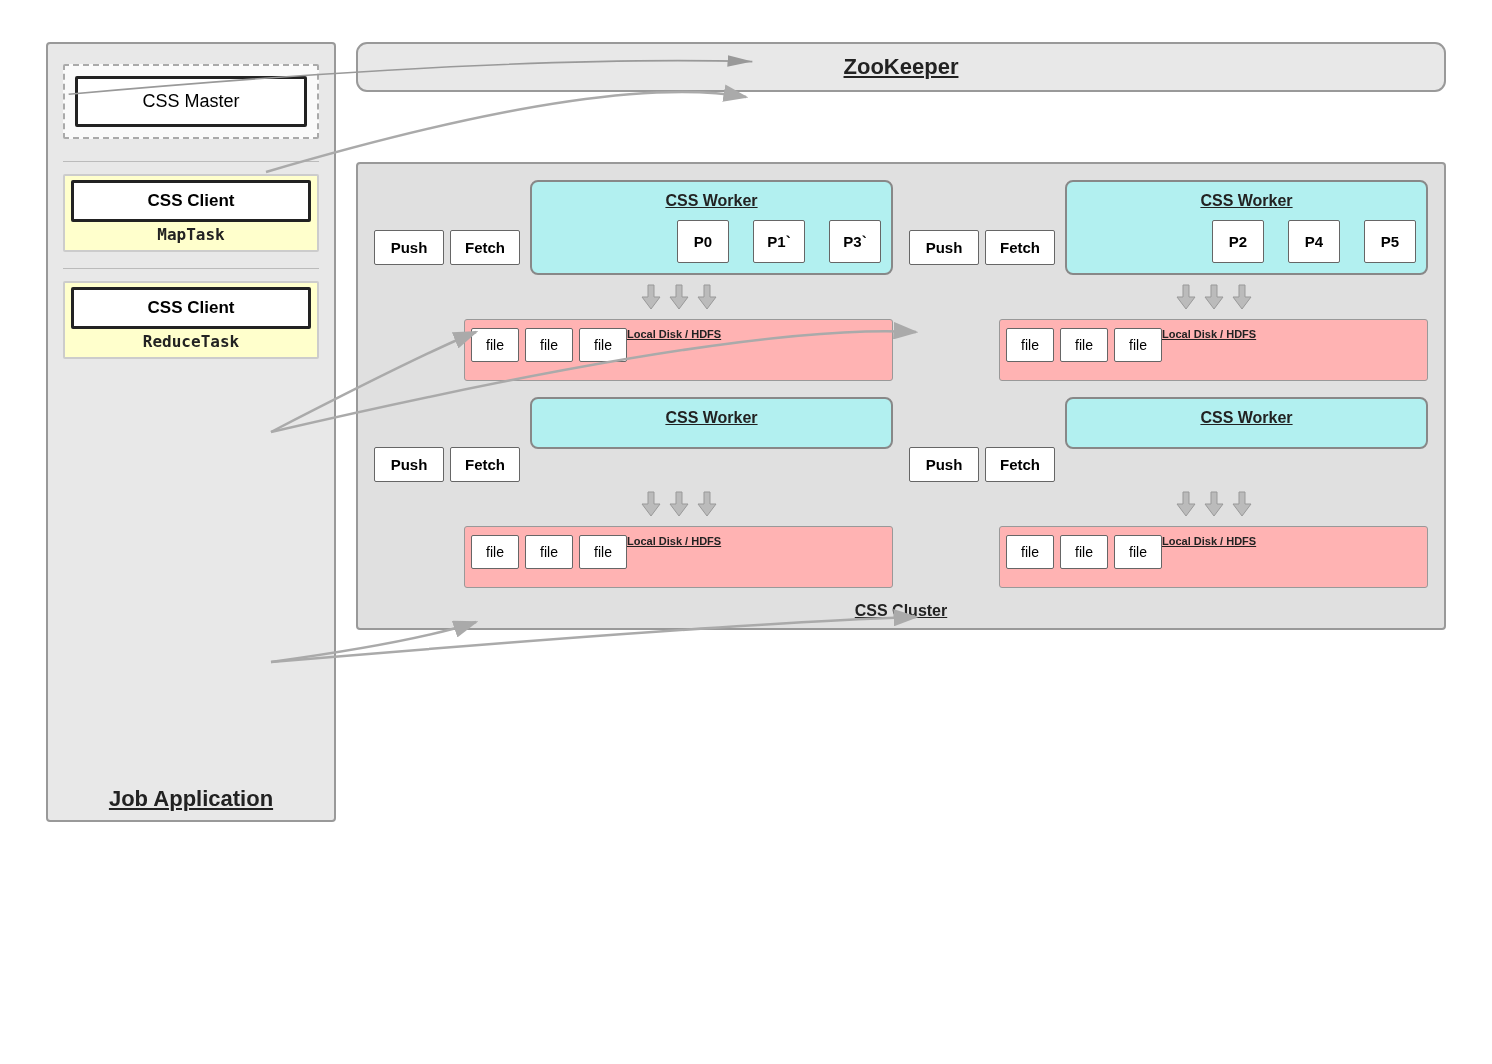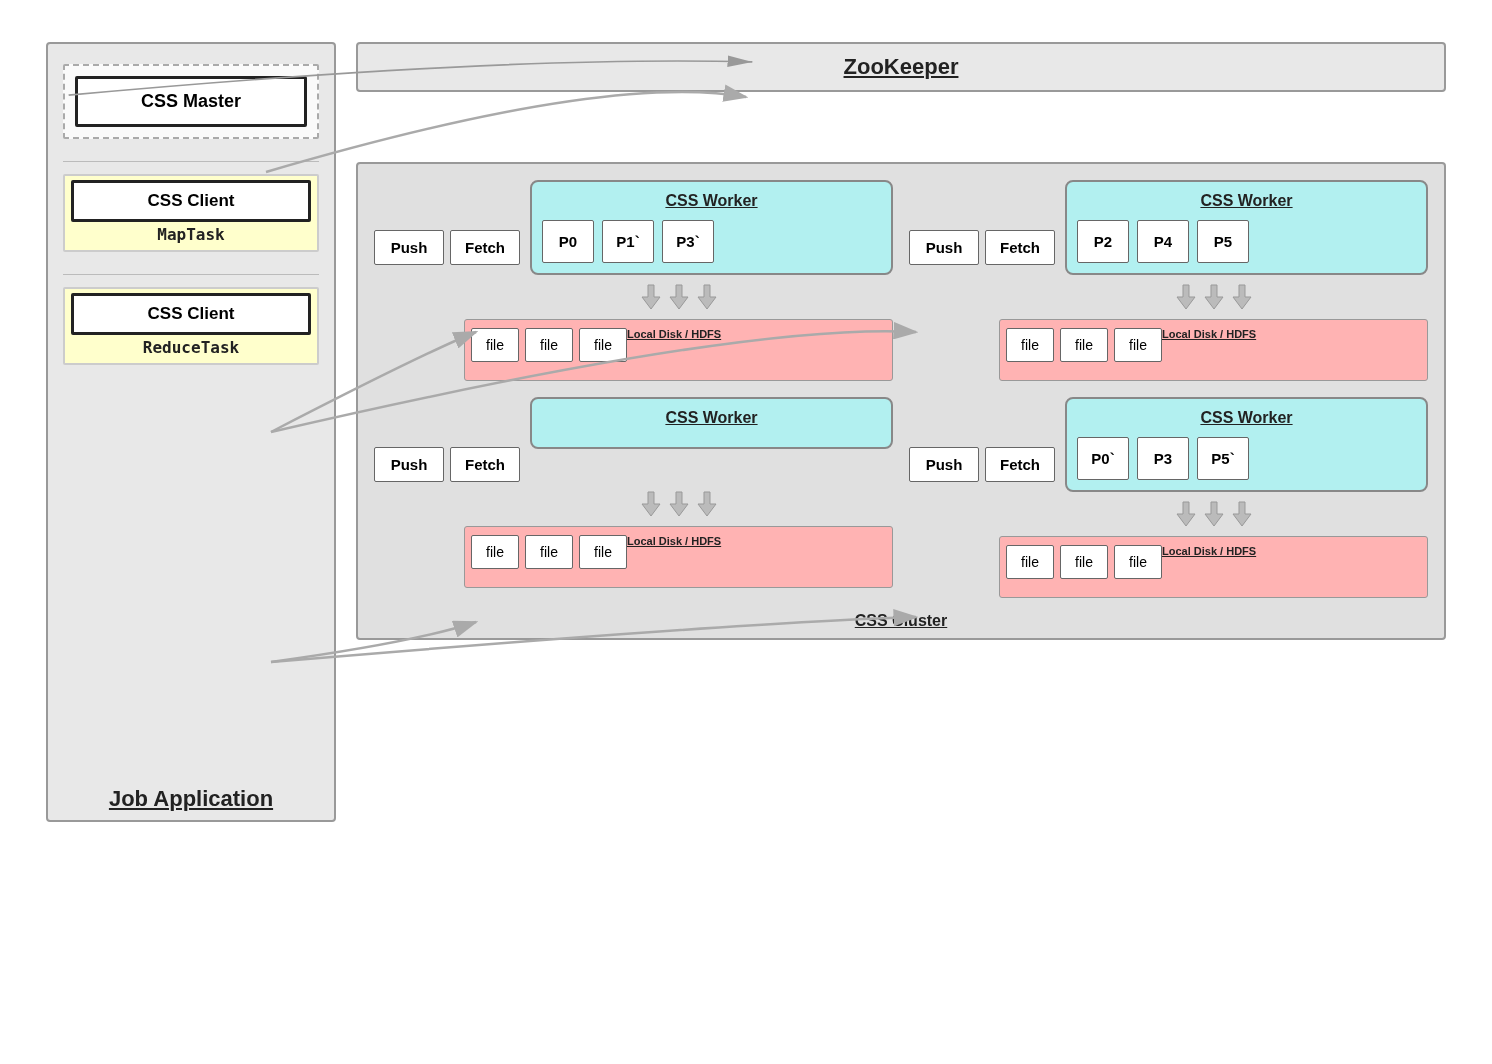"ZooKeeper" .zookeeper-bar { border-radius: 4px -> 11px }
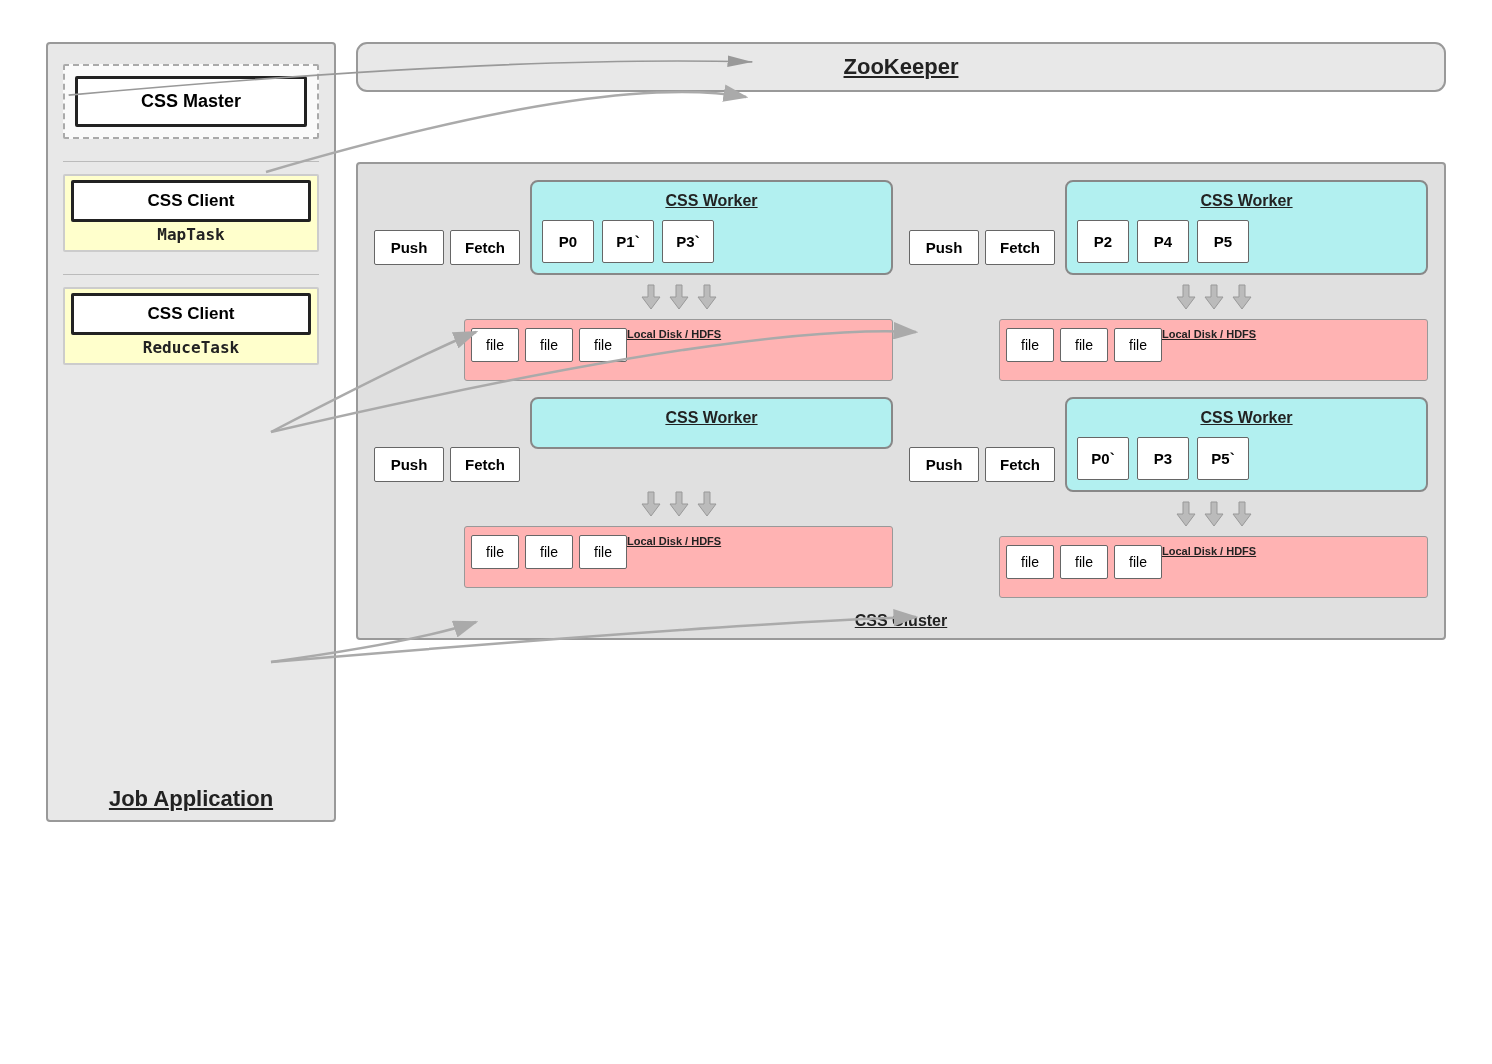"CSS Master" .master-box-inner { font-weight: bold -> normal }
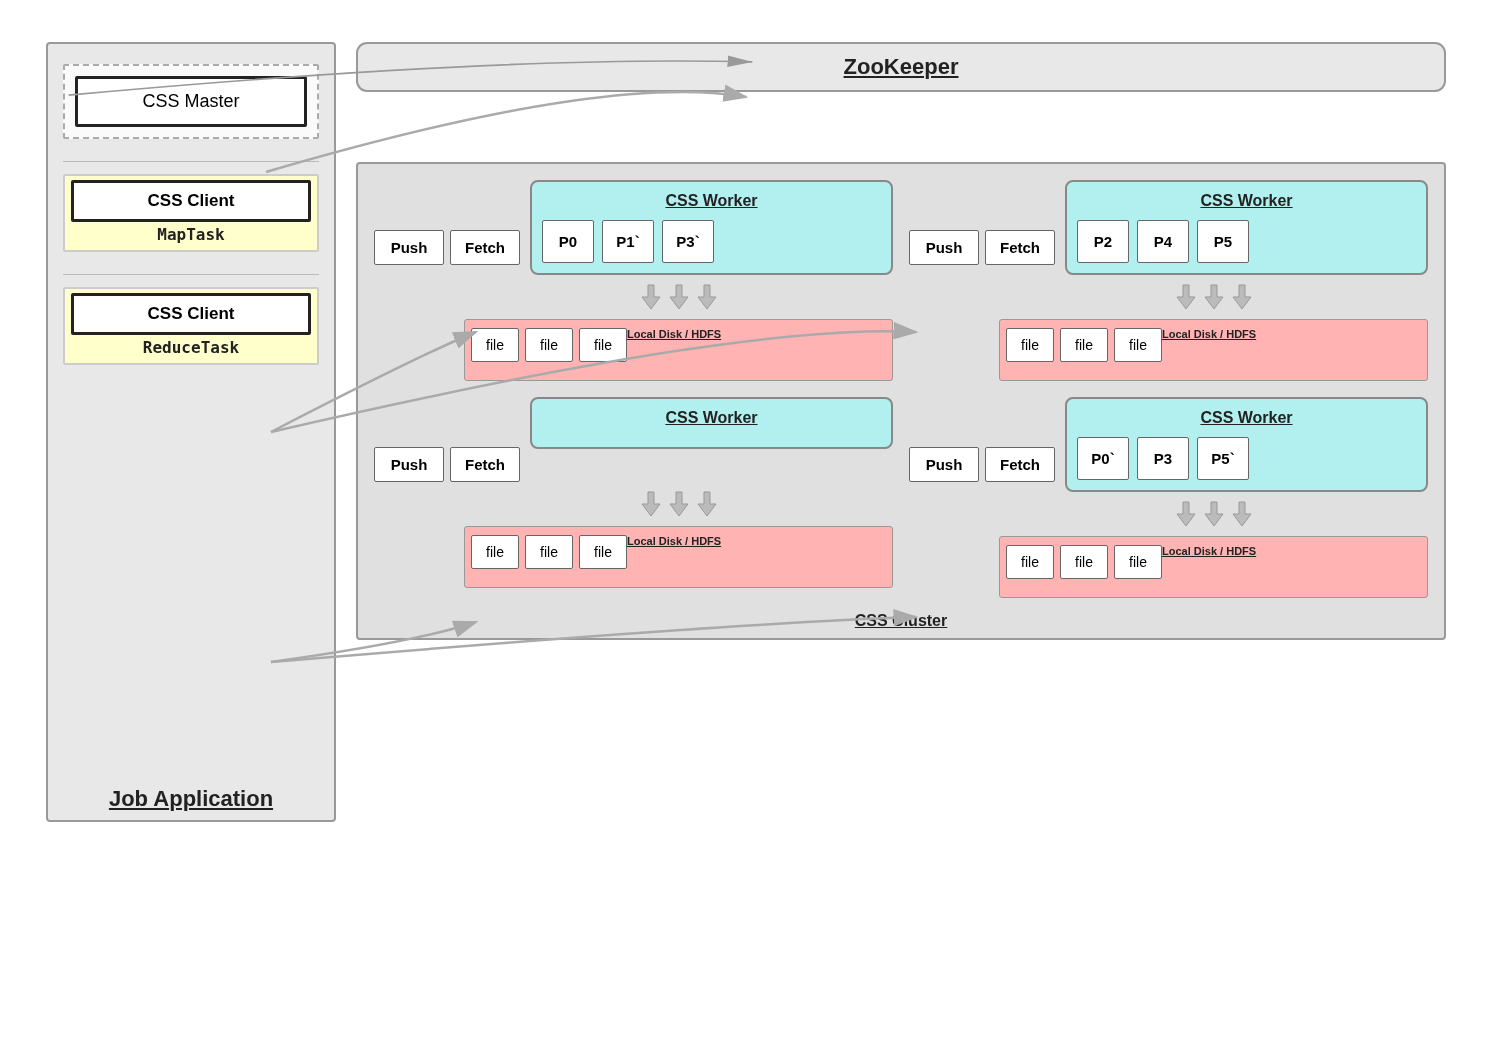"CSS Client" .client-box-outer { margin-bottom: 10px -> 4px }
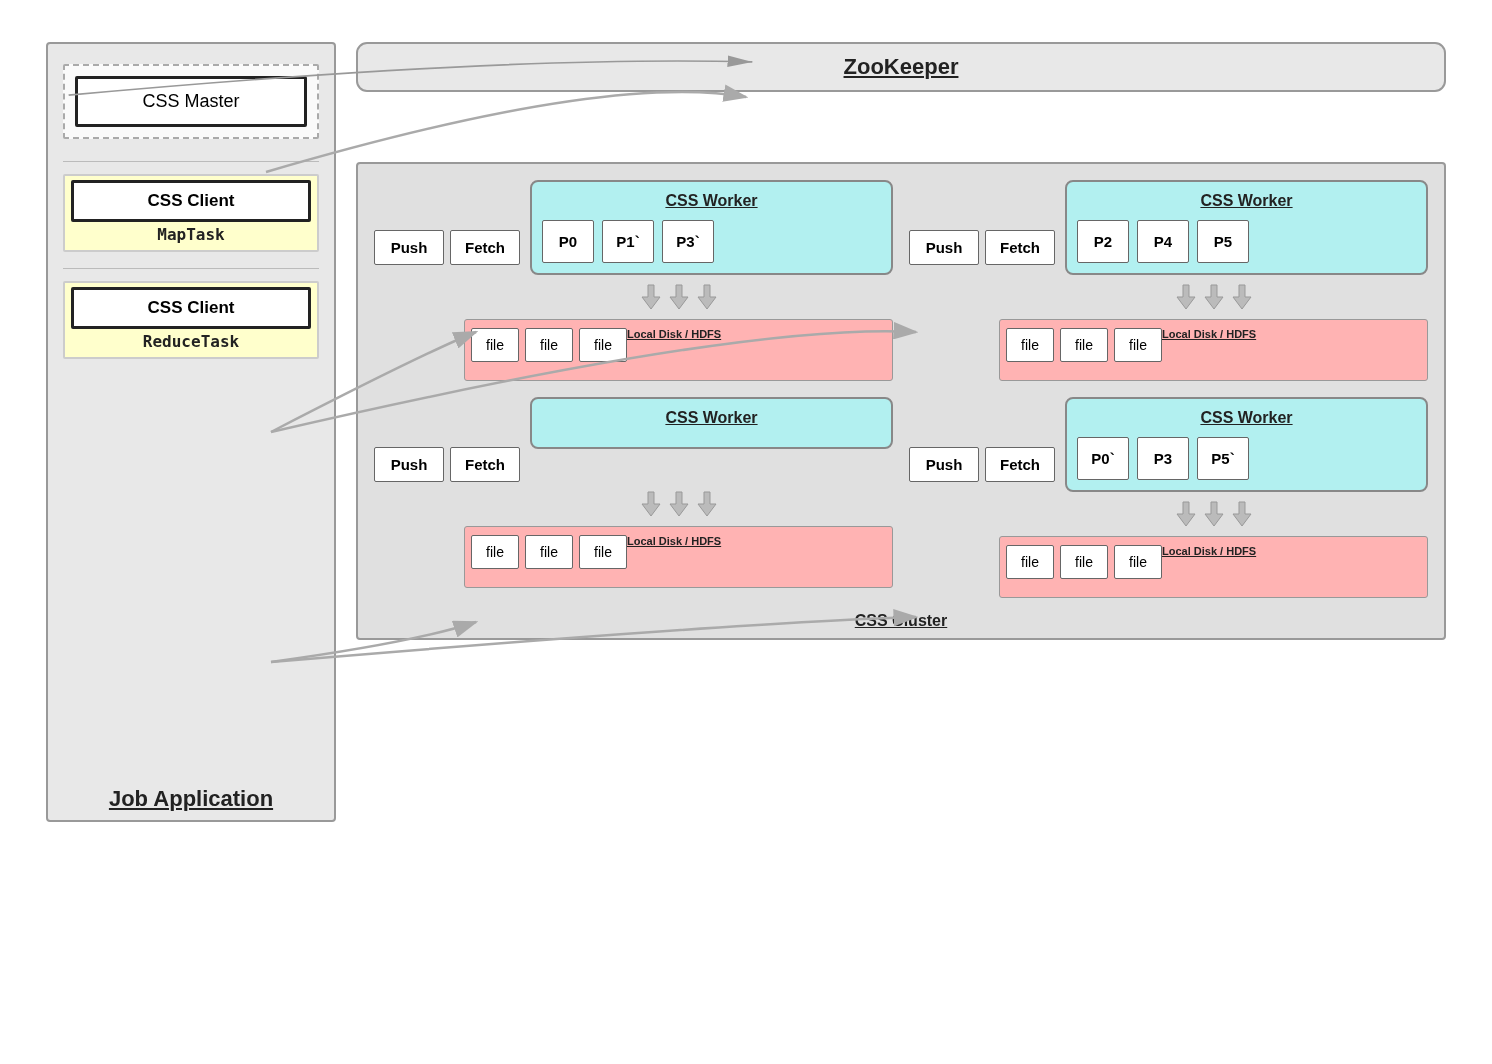"P0" .partition-row { gap: 8px -> 24px; justify-content: flex-start -> flex-end }
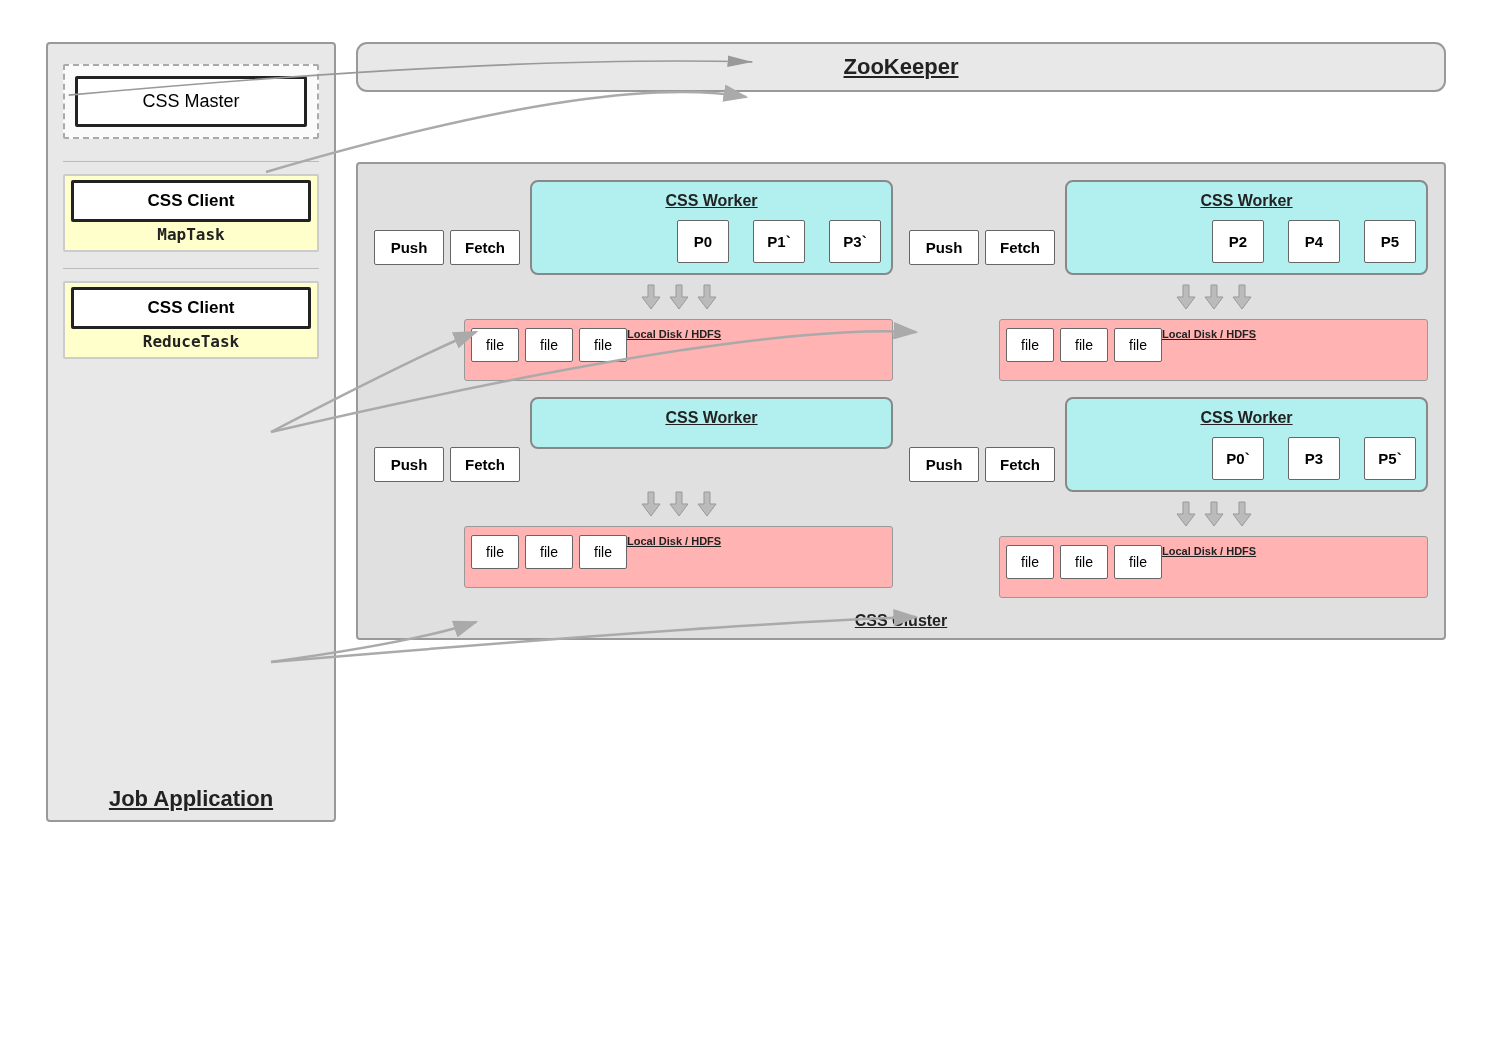"P0`" div.partition-row { html: <div> <div><span>P0`</span></div> <div><span>P3</span></div> <div><span>P5`</span></div> </div> -> none }
